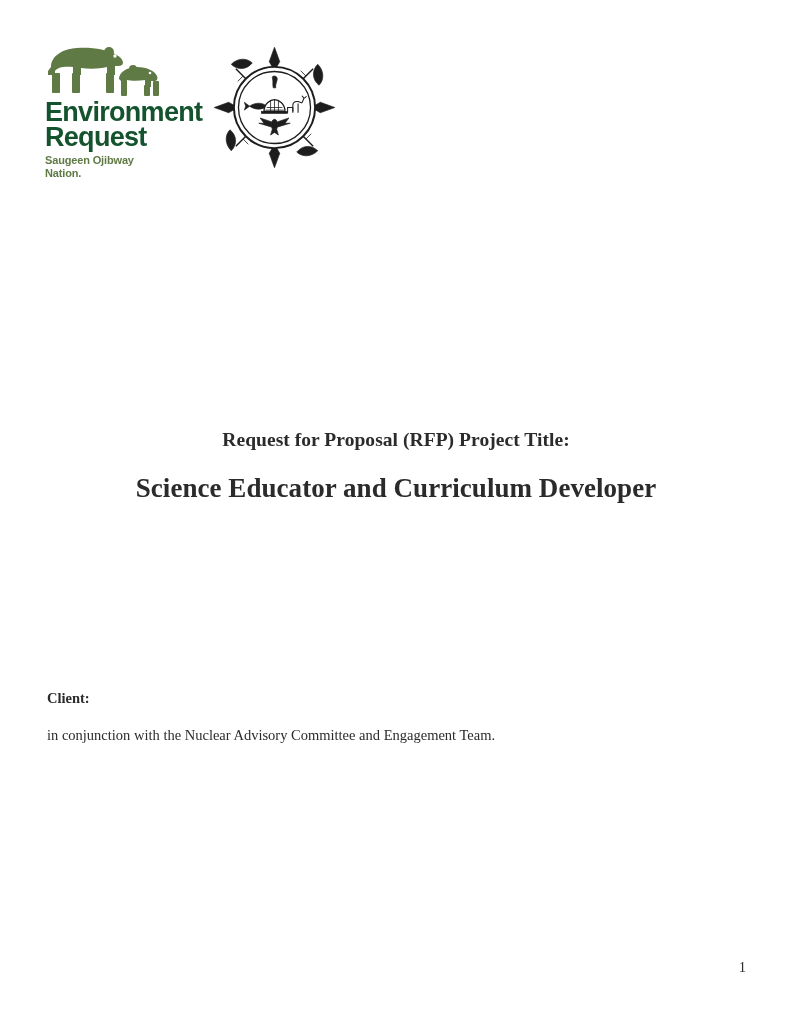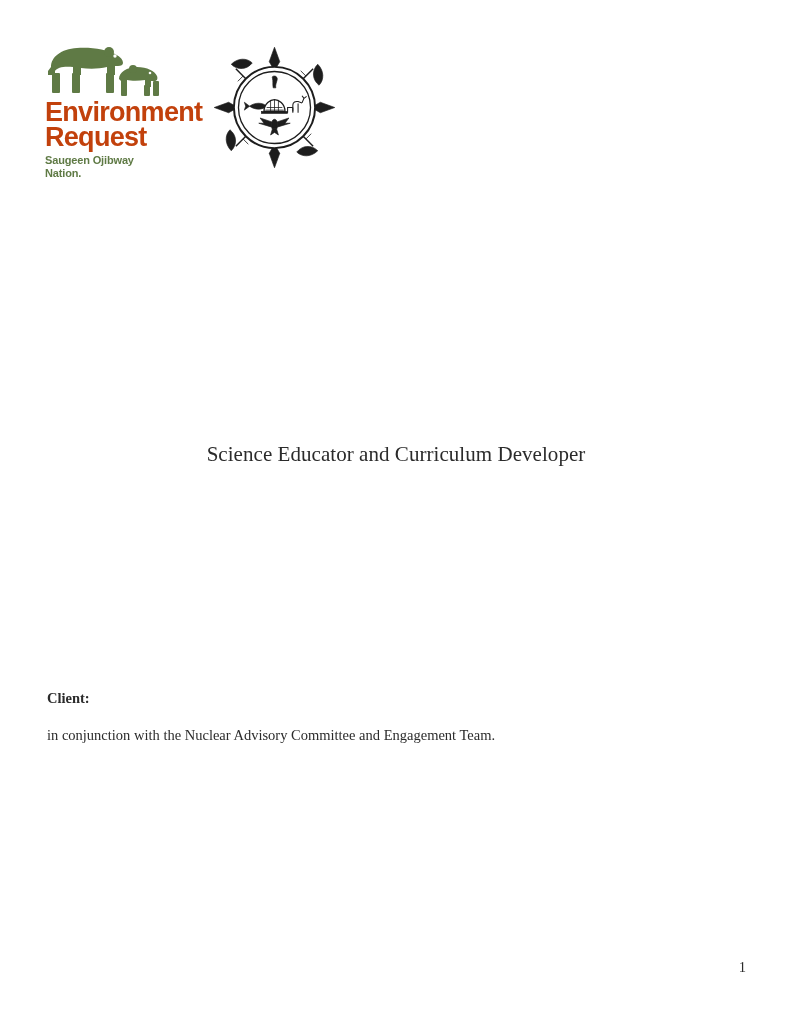"Environment" div.eo-wordmark { color: #c2410c -> #14532d }
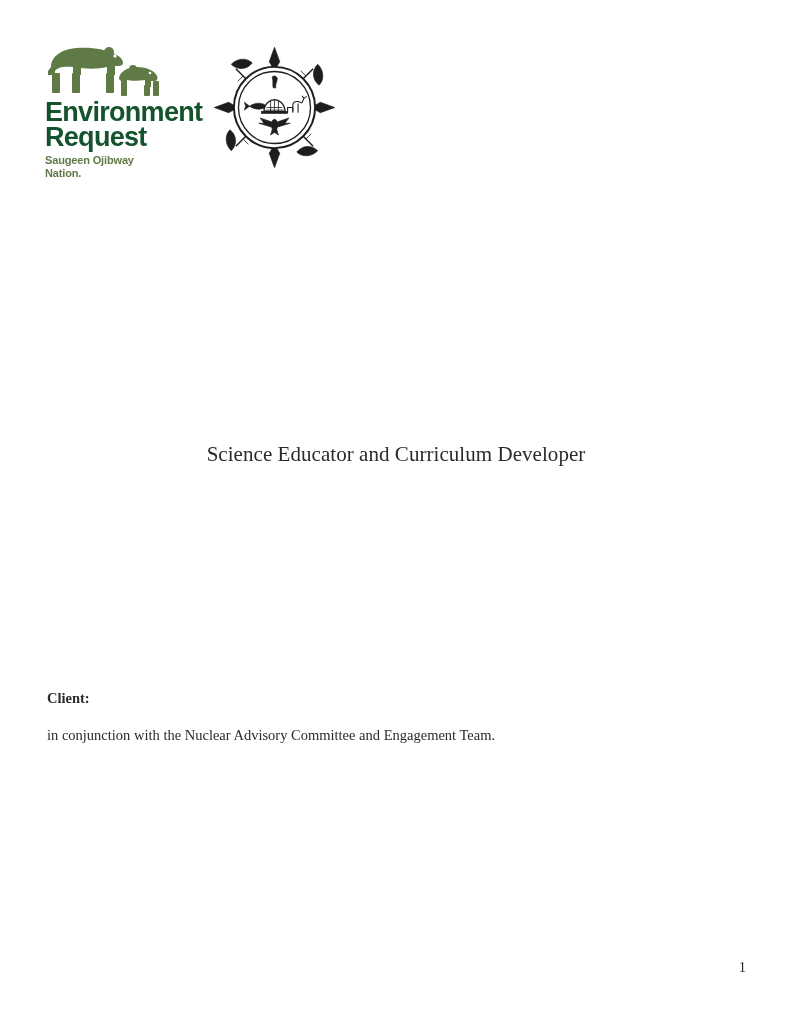"Request for Proposal (RFP) Project" div.title-line1 { html: none -> <div>Request for Proposal (RFP) Project Title:</div> }
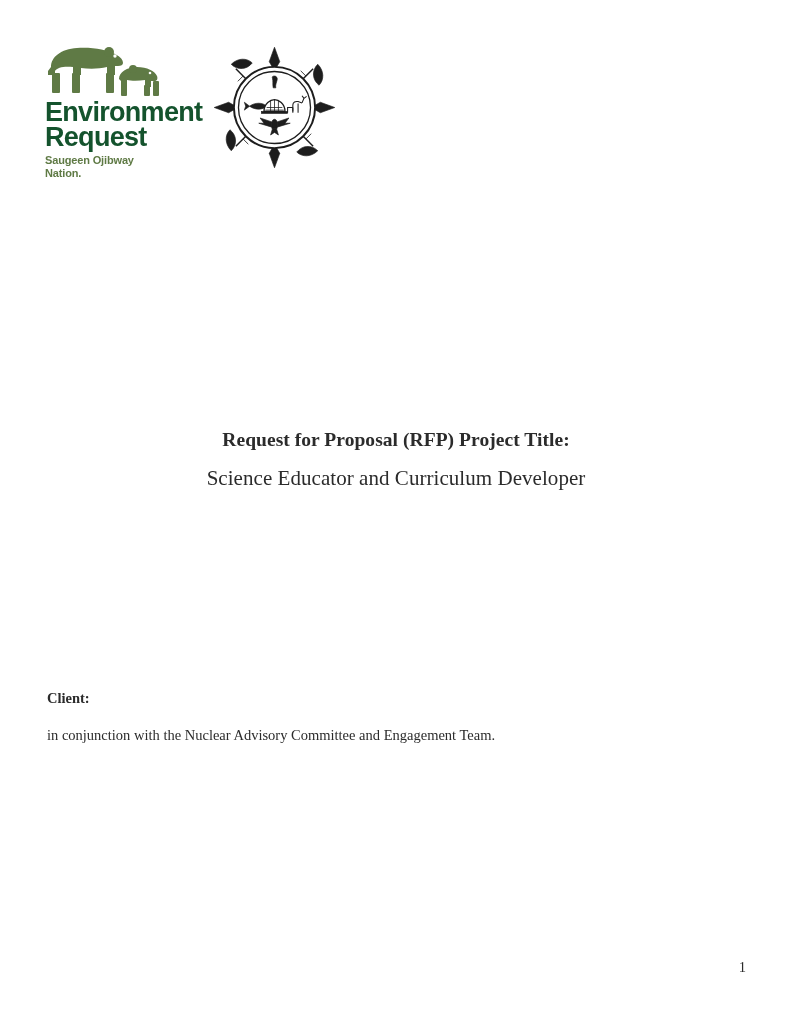"Science Educator and Curriculum" .title-line2 { font-size: 21px -> 27px; font-weight: normal -> bold; margin-top: 14px -> 24px }
